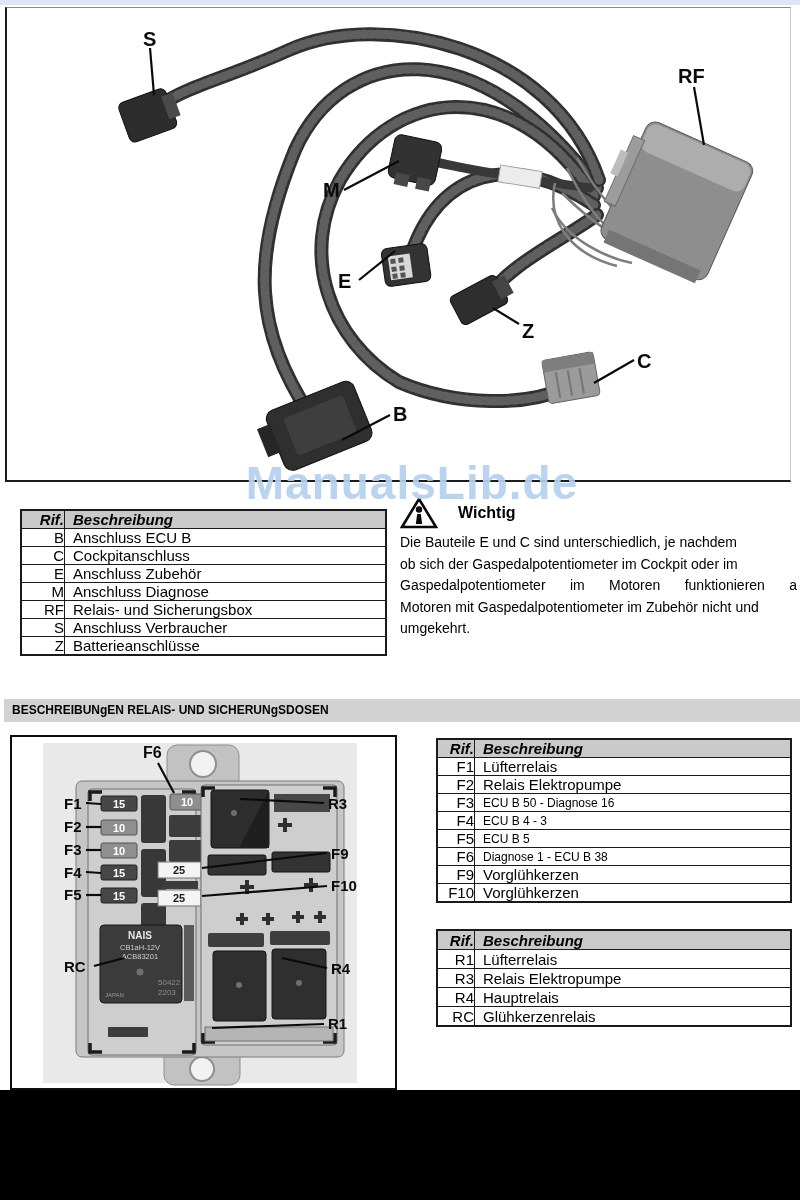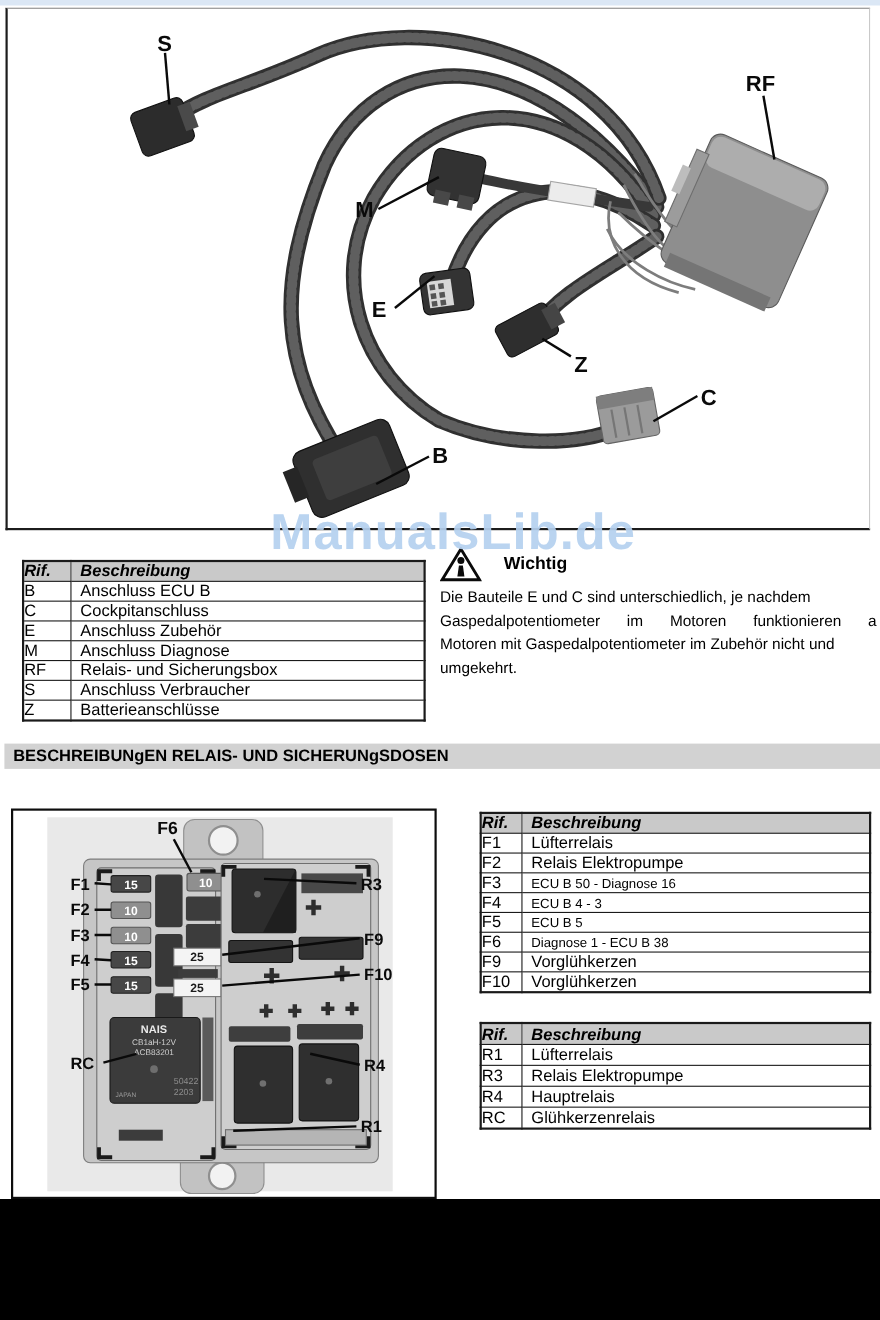"Rif." table.dtable td.ref { text-align: left -> right }
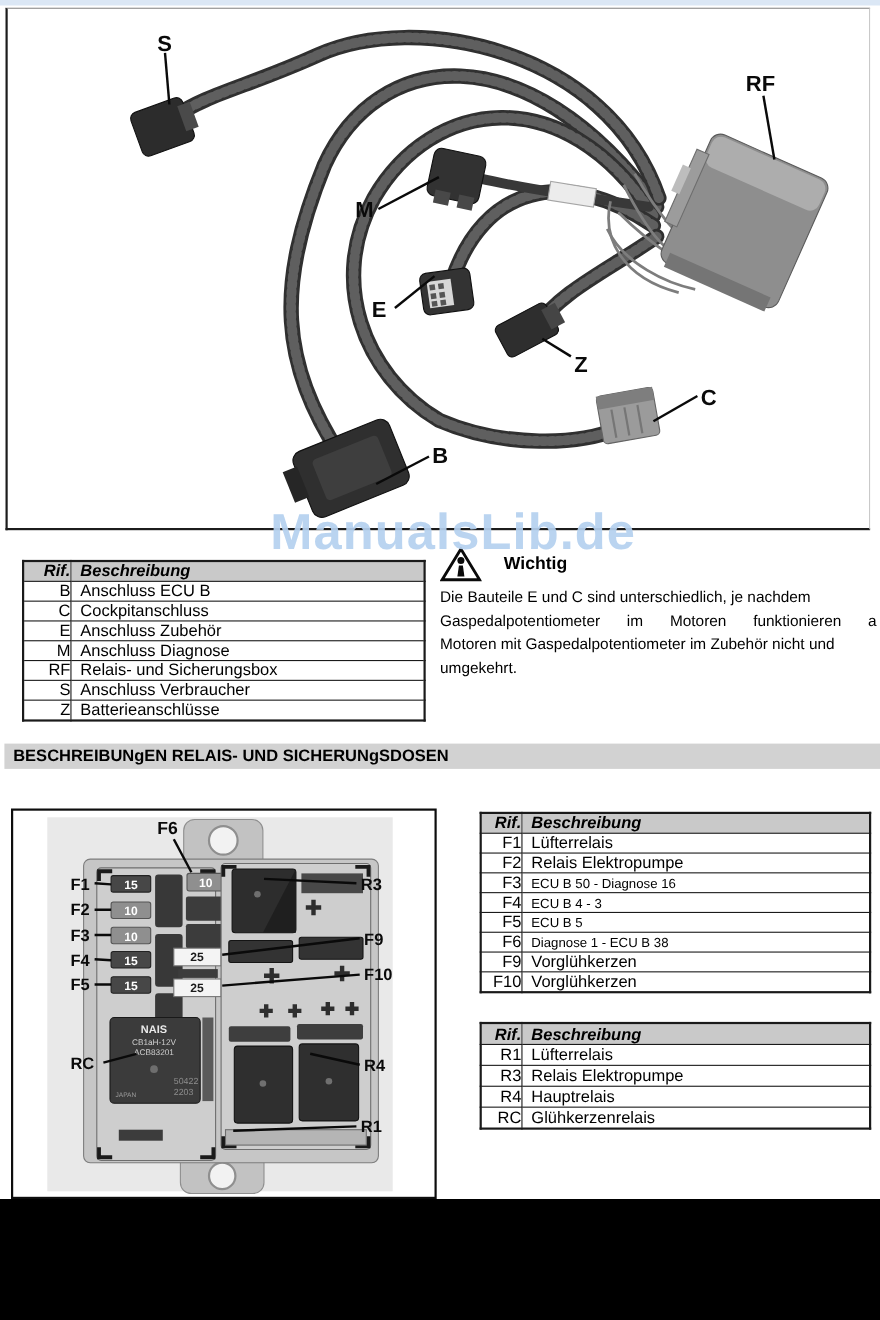"ob sich der Gaspedalpotentiometer im" div.w-line { html: none -> <div>ob sich der Gaspedalpotentiometer im Cockpit oder im</div> }
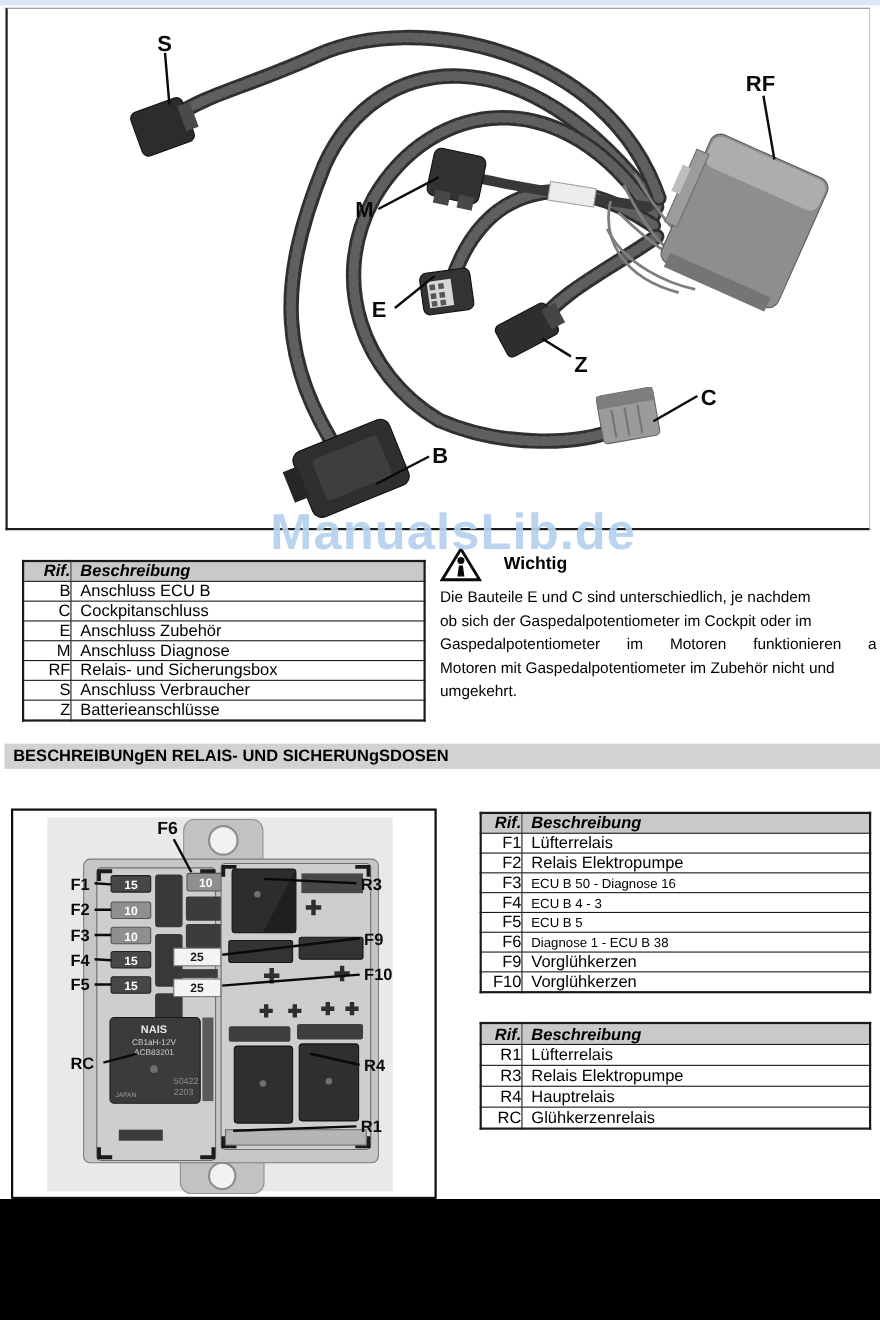"BESCHREIBUNgEN RELAIS- UND" #section-bar { font-size: 15px -> 12px; top: 676px -> 699px }
